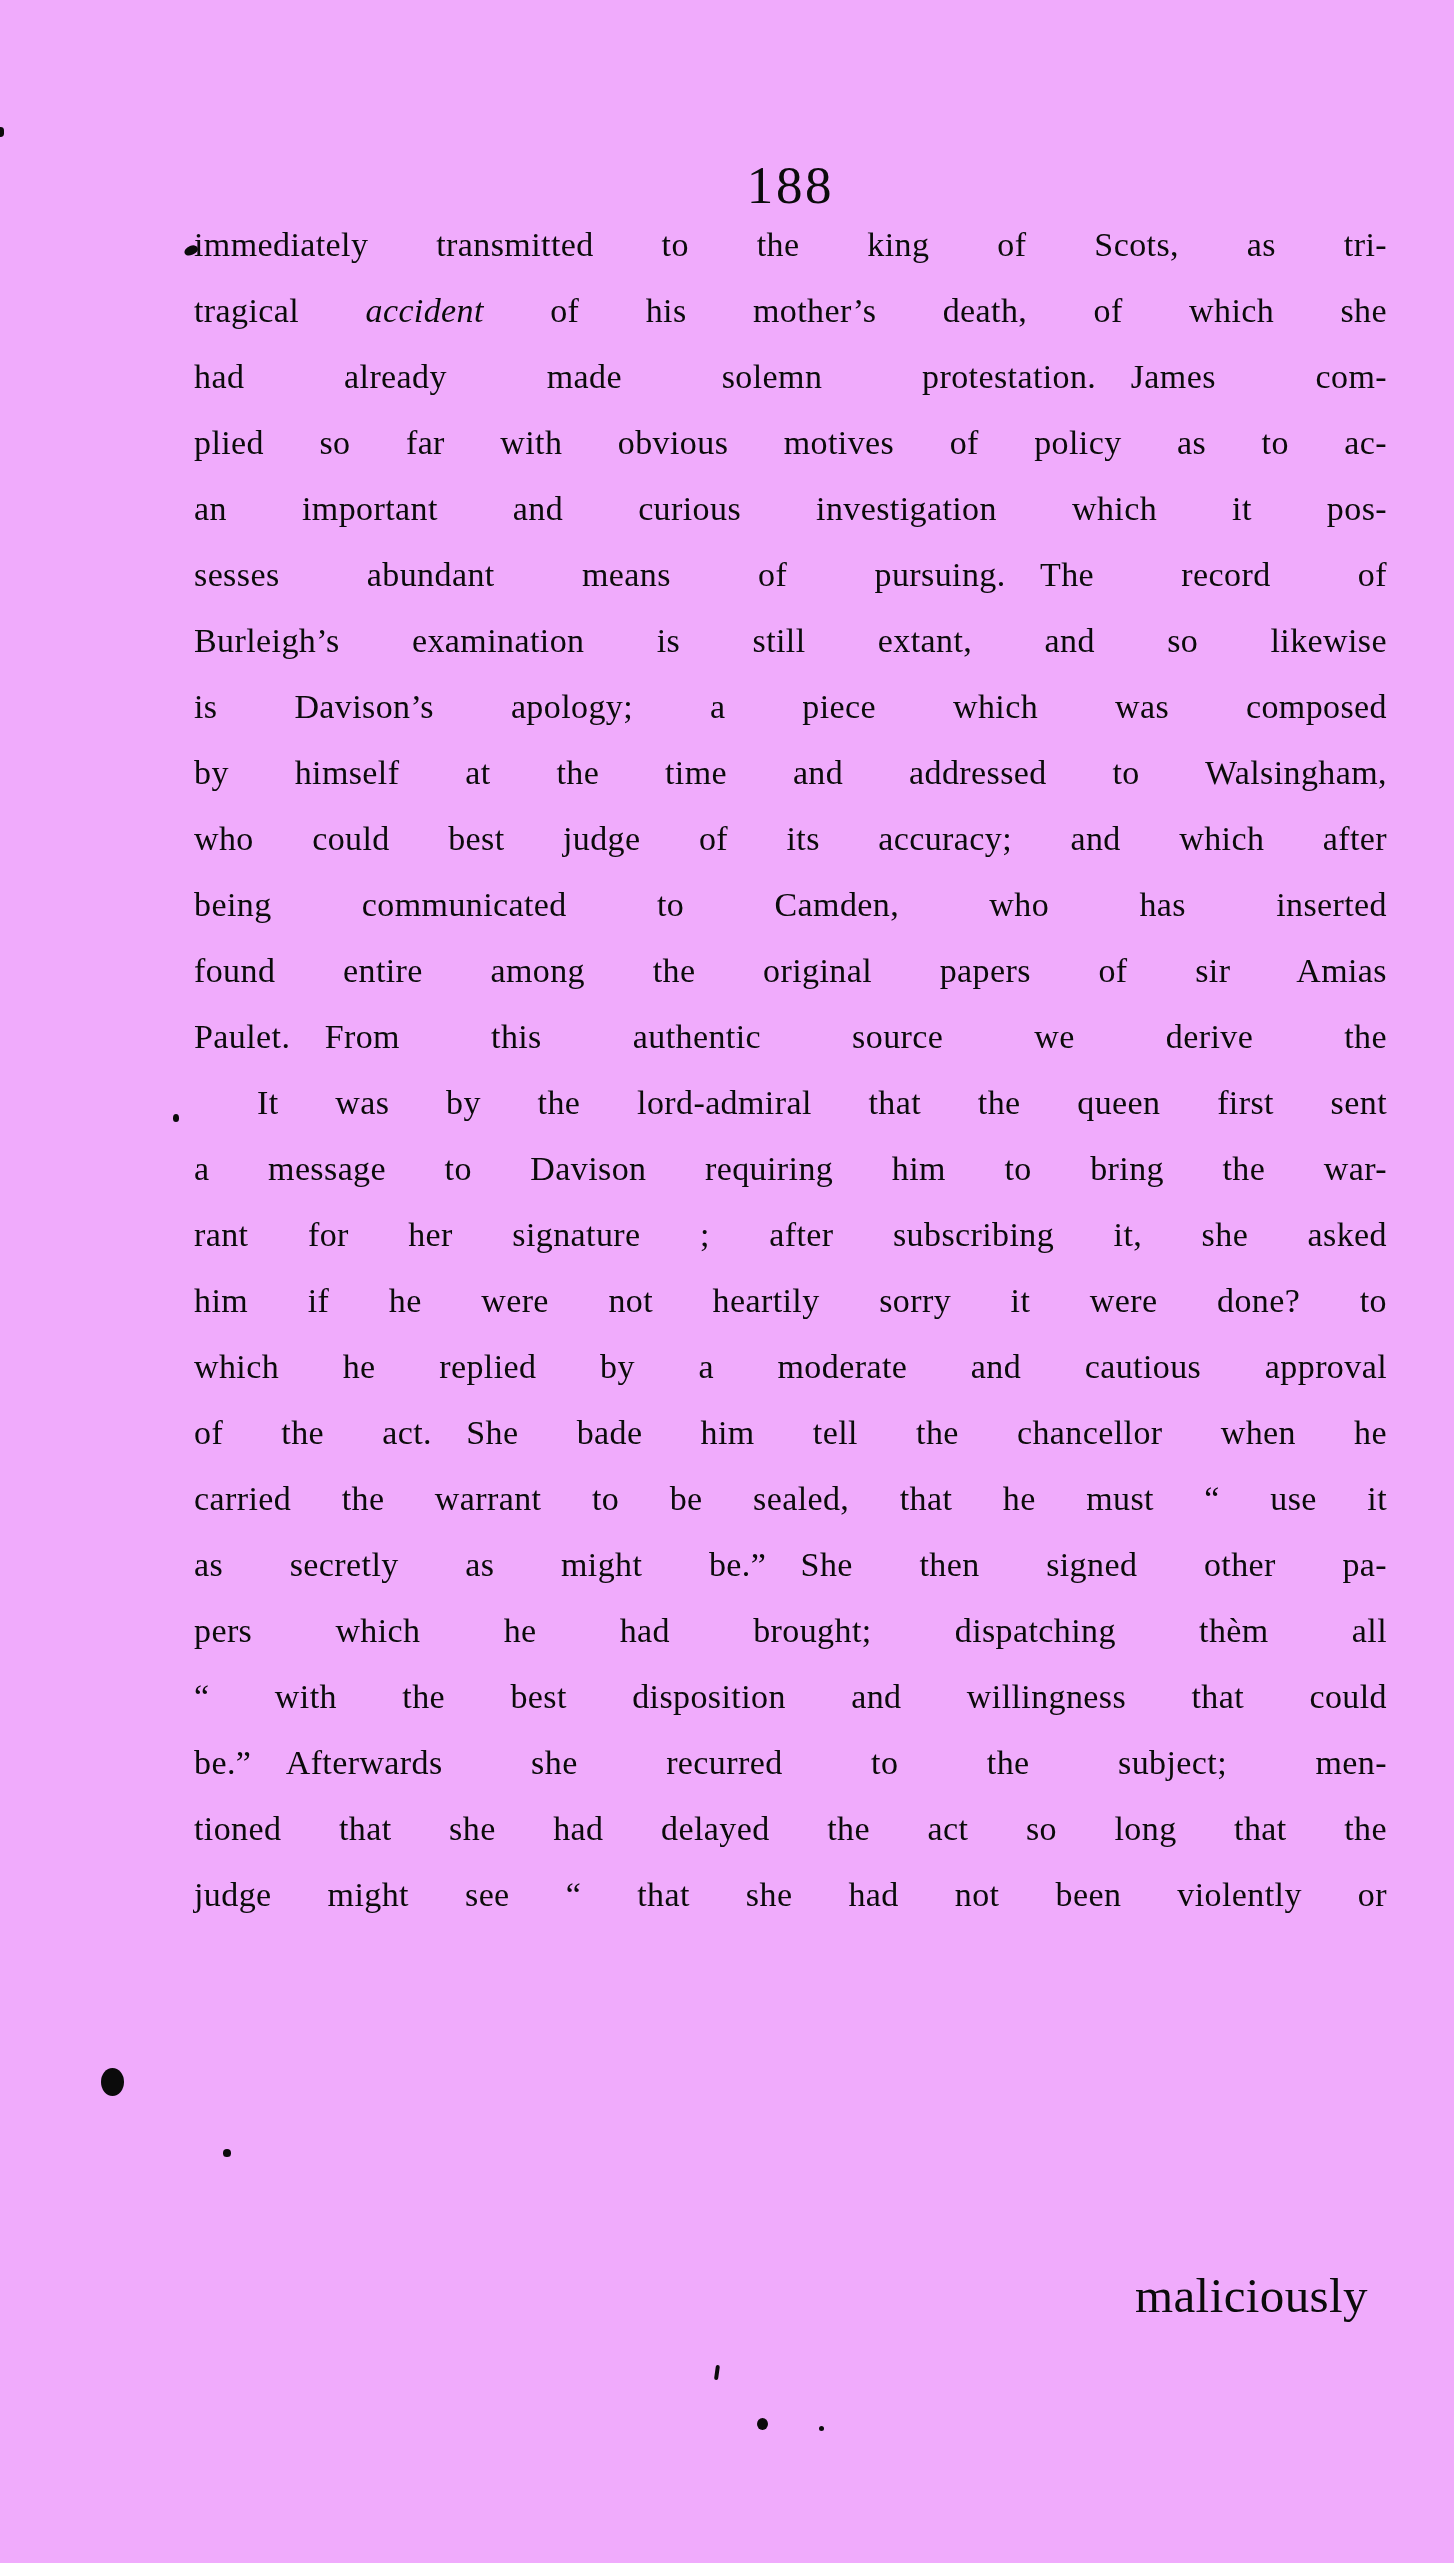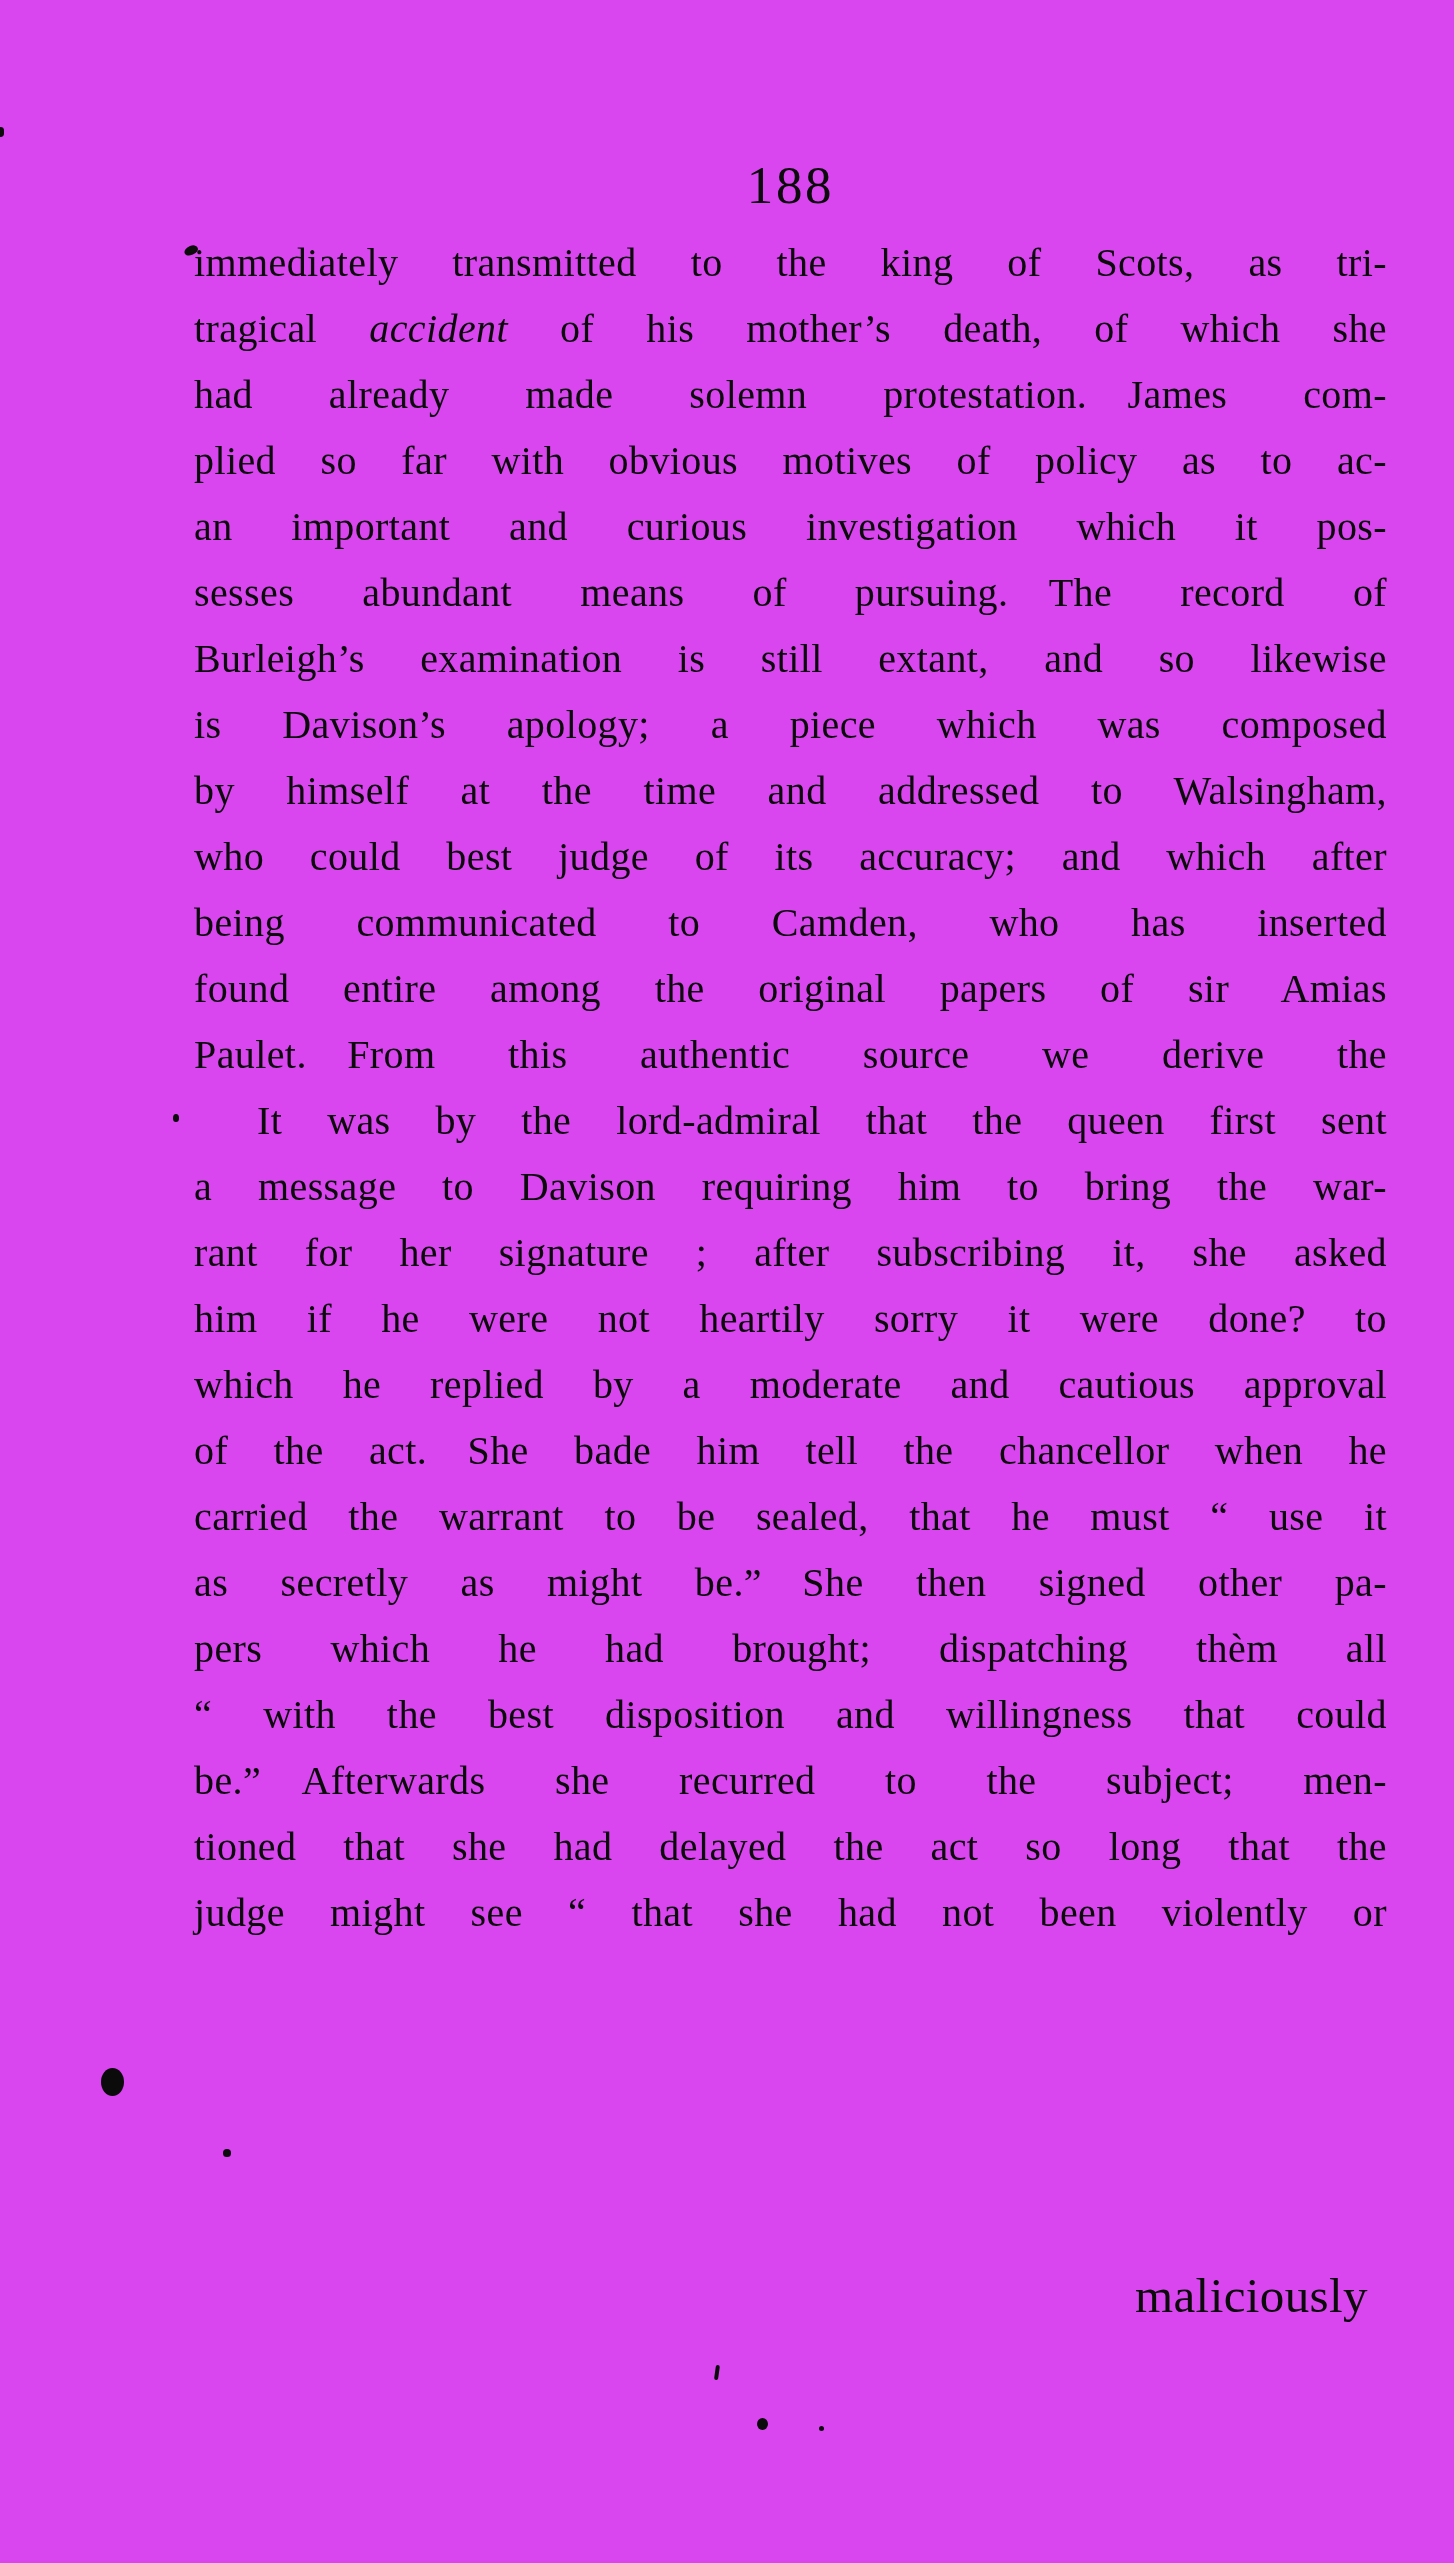"188" .page { background: #d946ef -> #f0abfc }
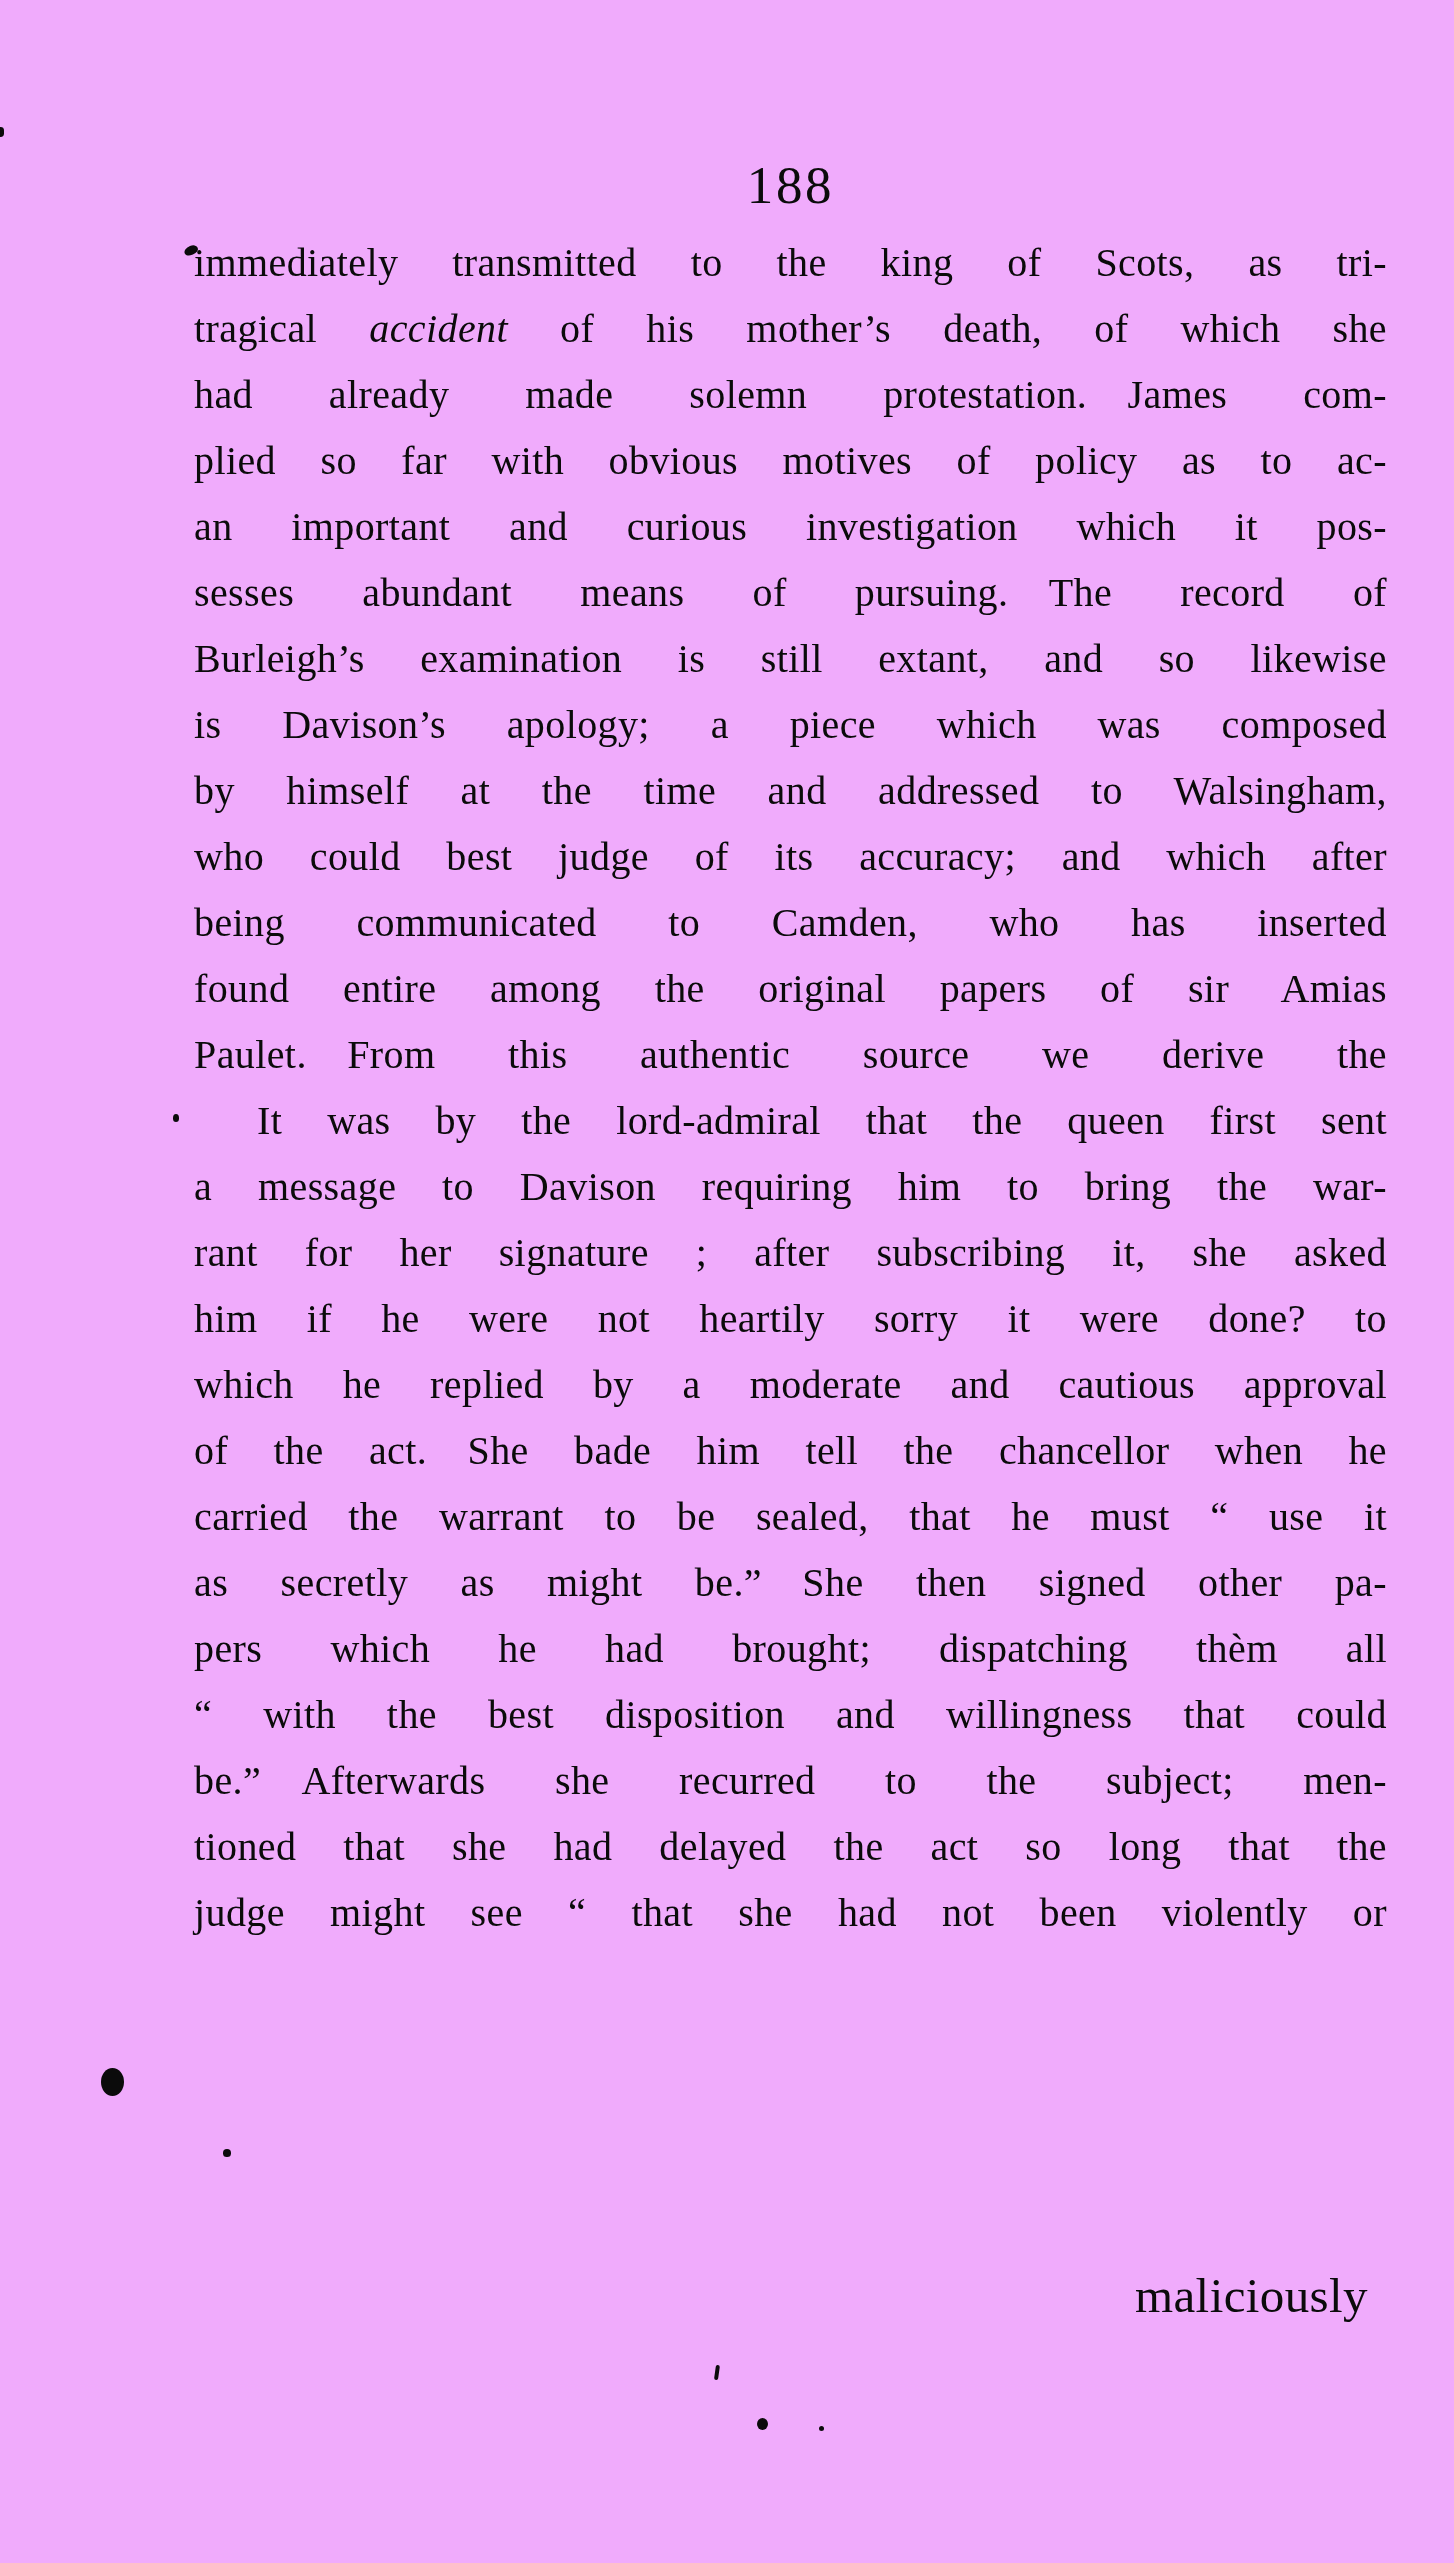"immediately transmitted to the king" .text-block { font-size: 40px -> 34px; top: 230px -> 212px }
